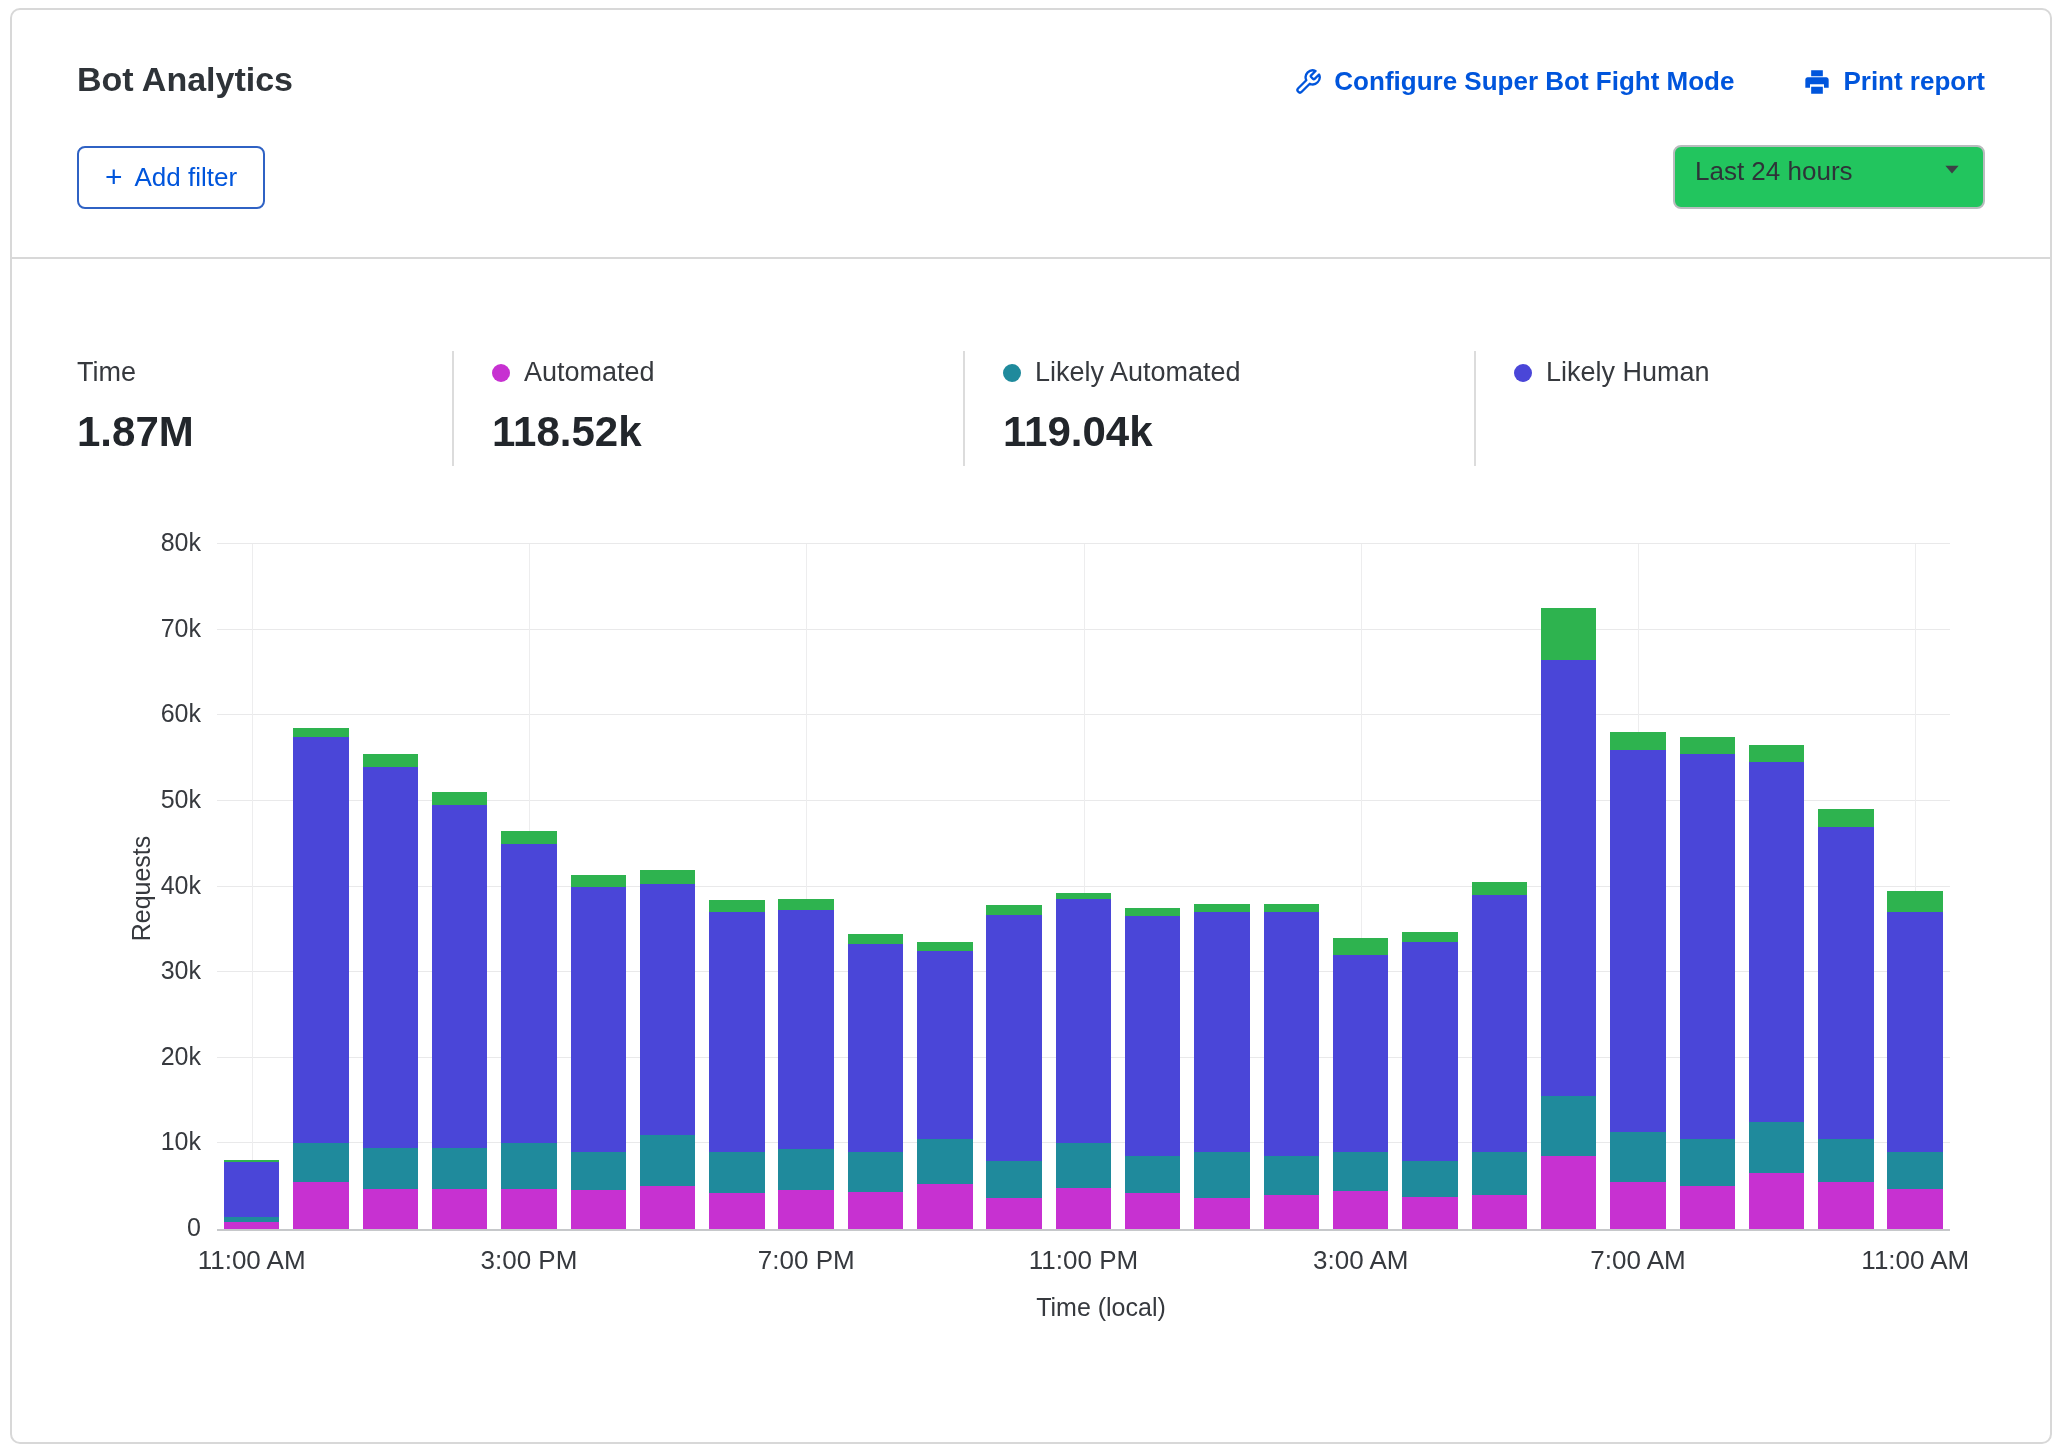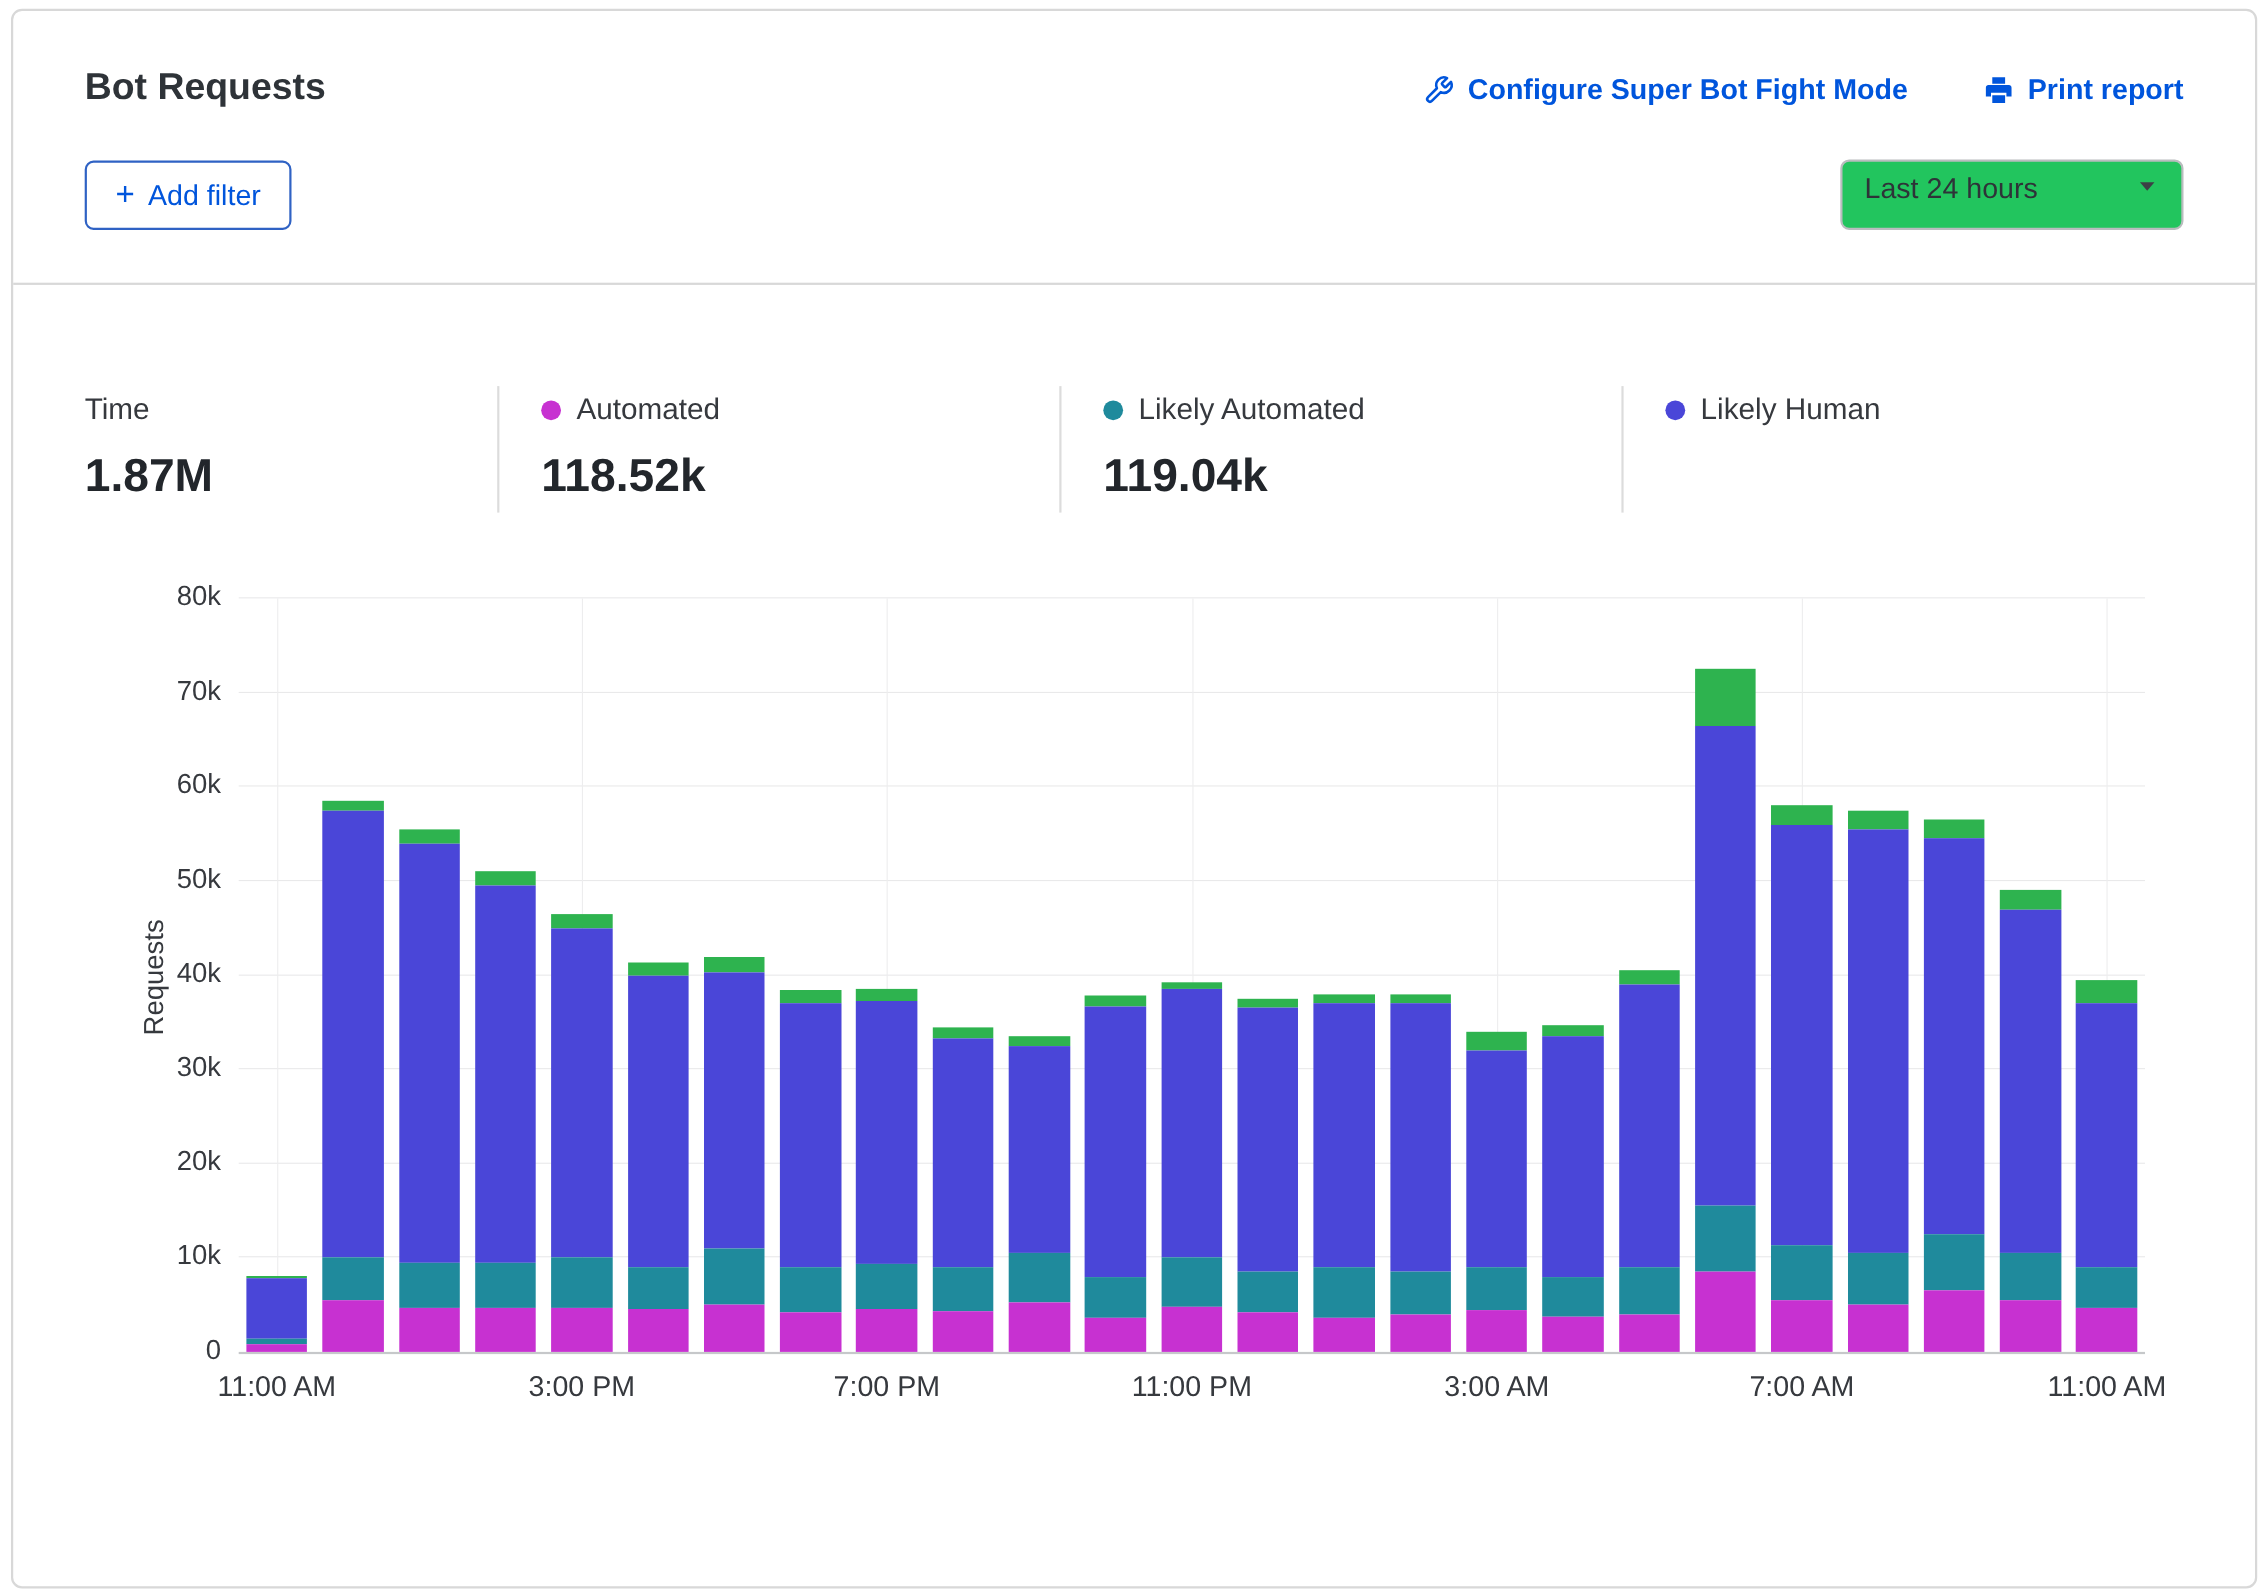"Bot Requests" h1.page-title { text: Requests -> Analytics }
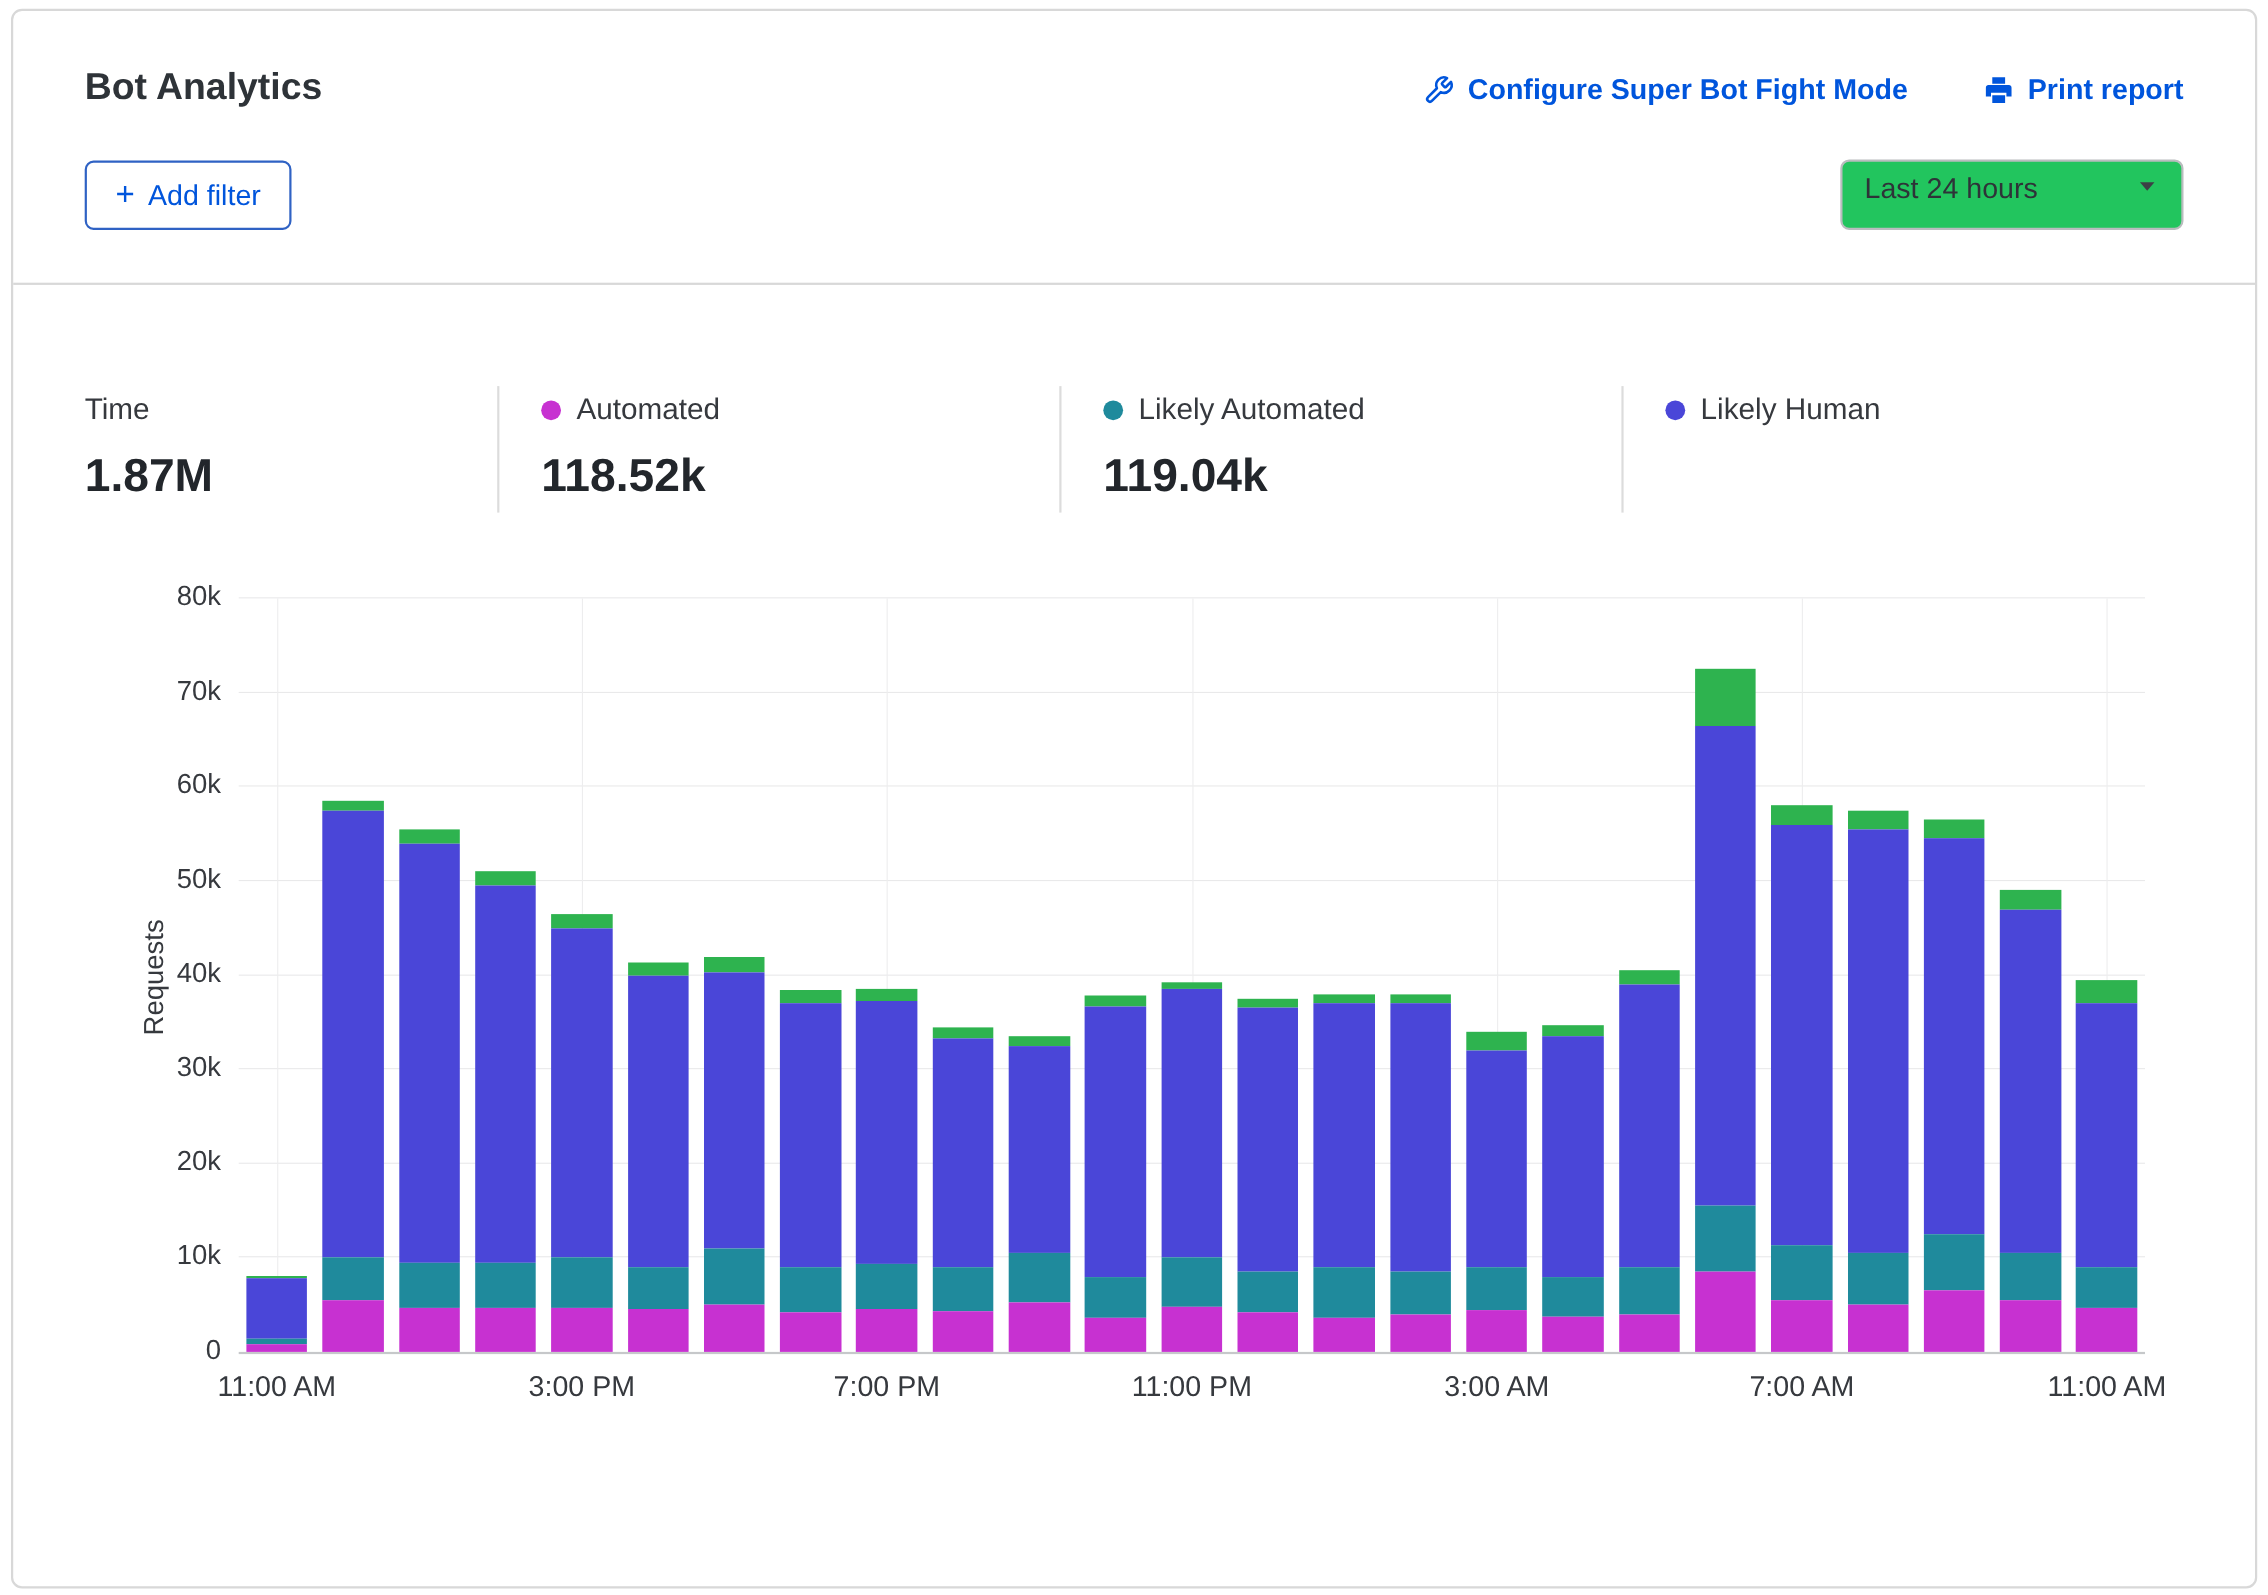"Time (local)" div.x-axis-title { html: none -> <div>Time (local)</div> }
